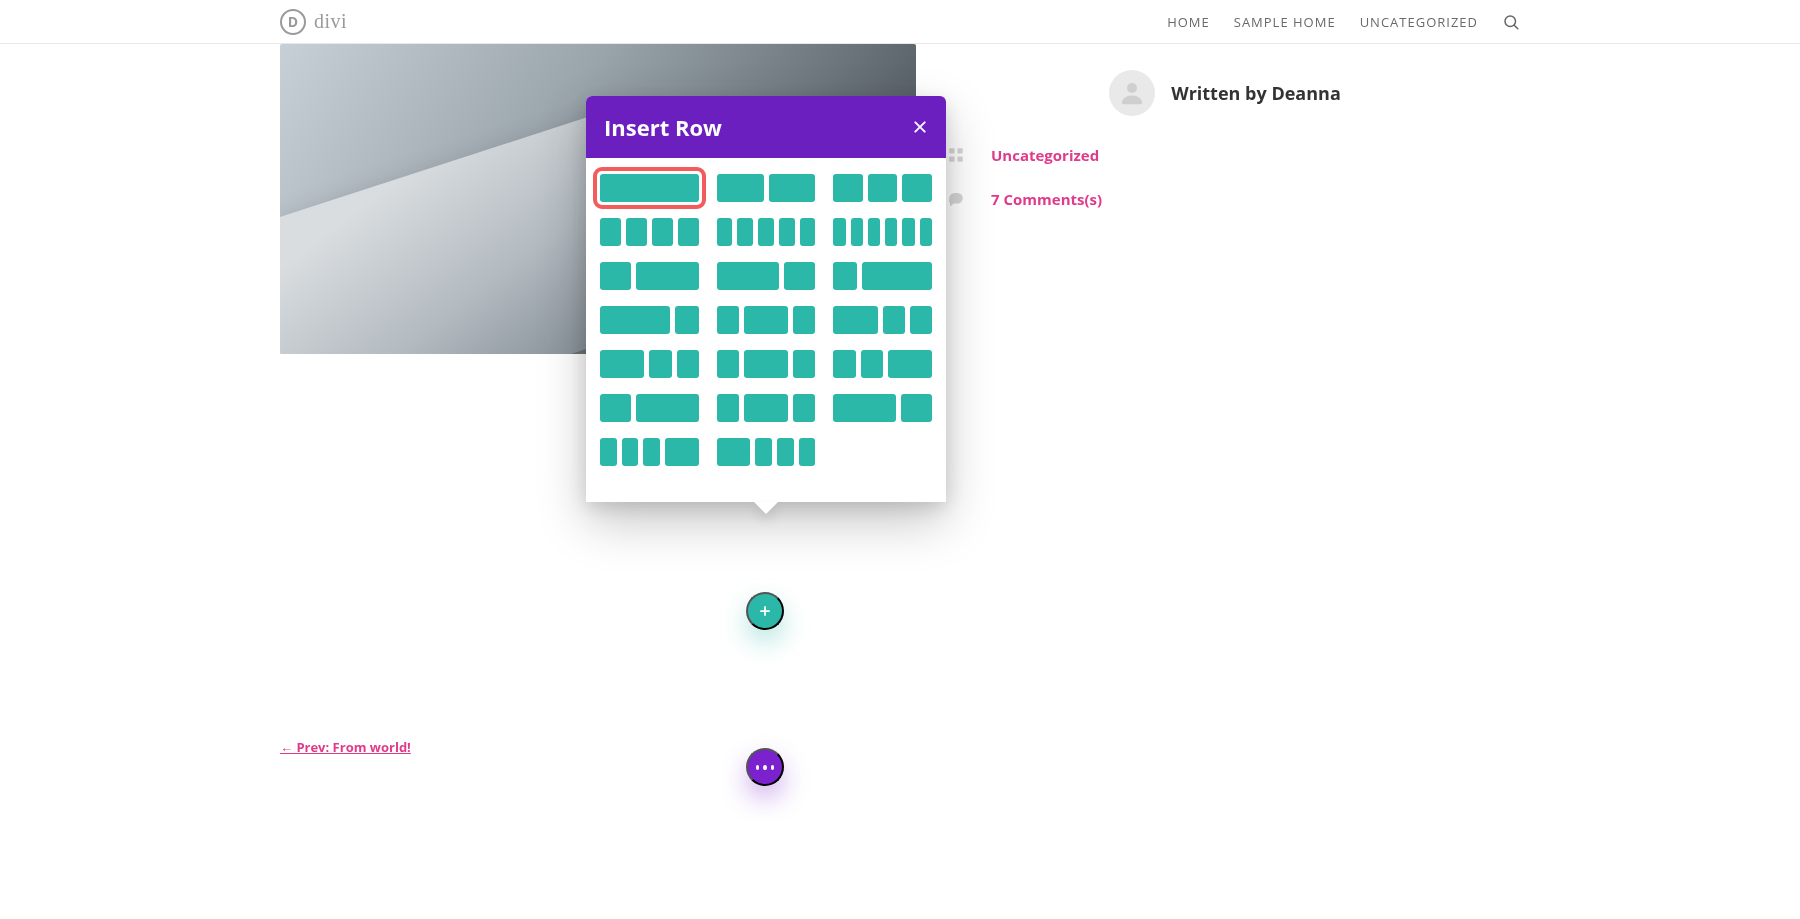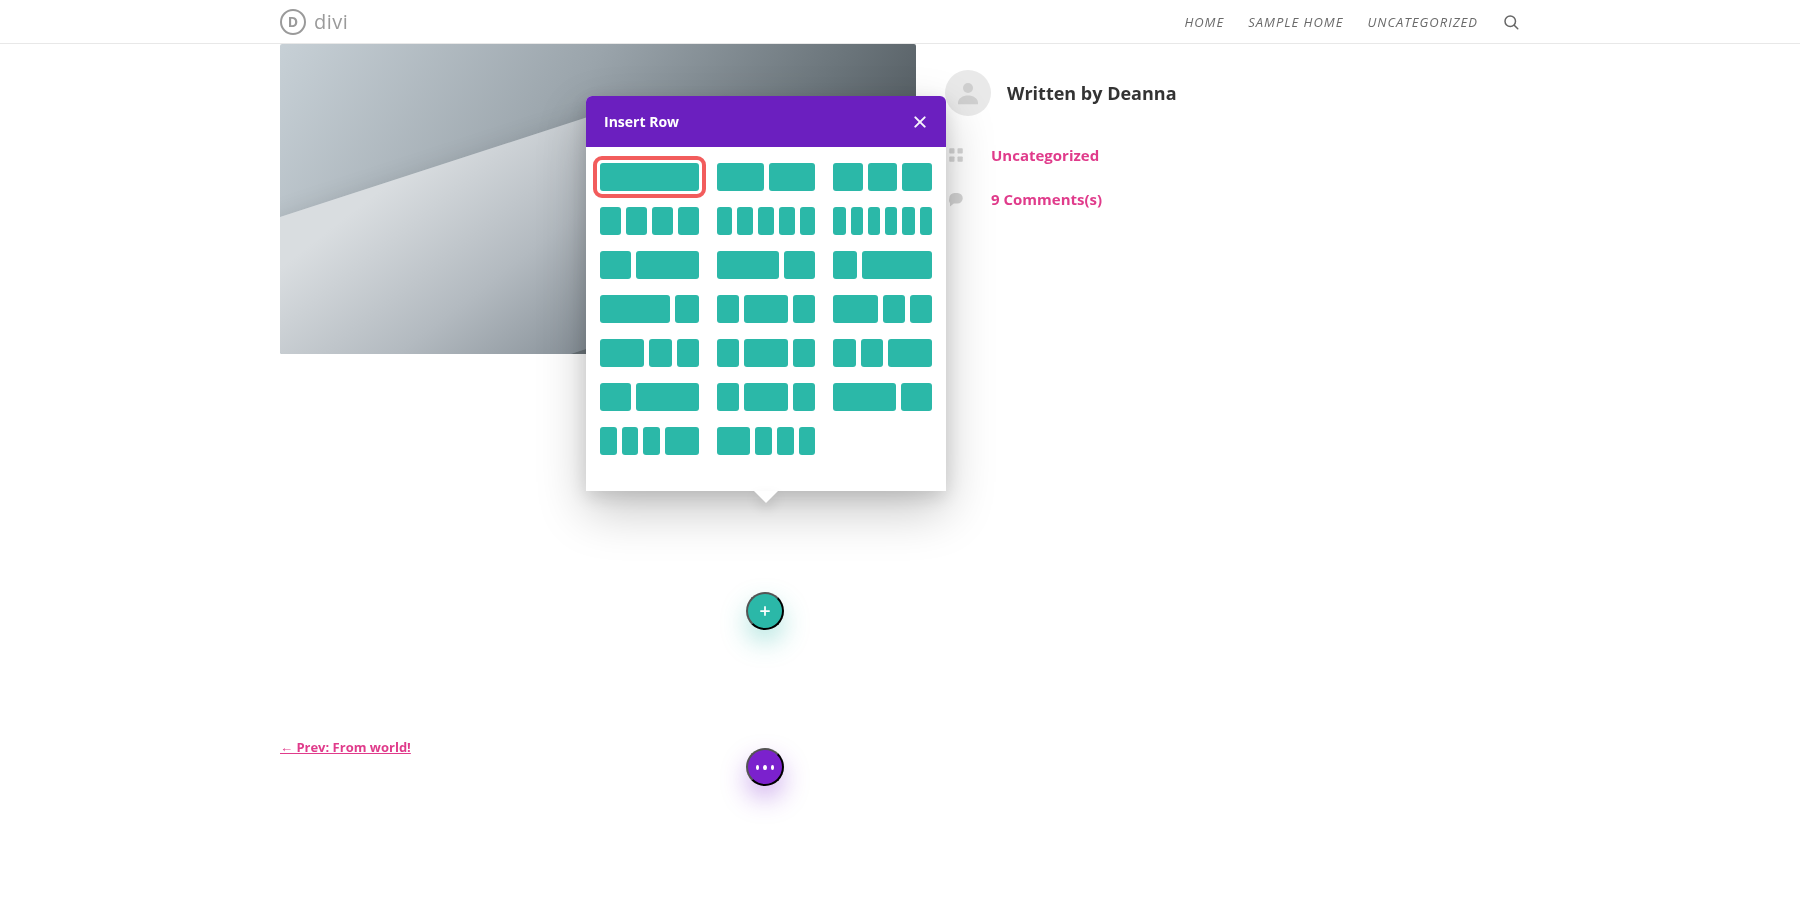"divi" .logo-text { font-family: none -> Liberation Serif, serif }
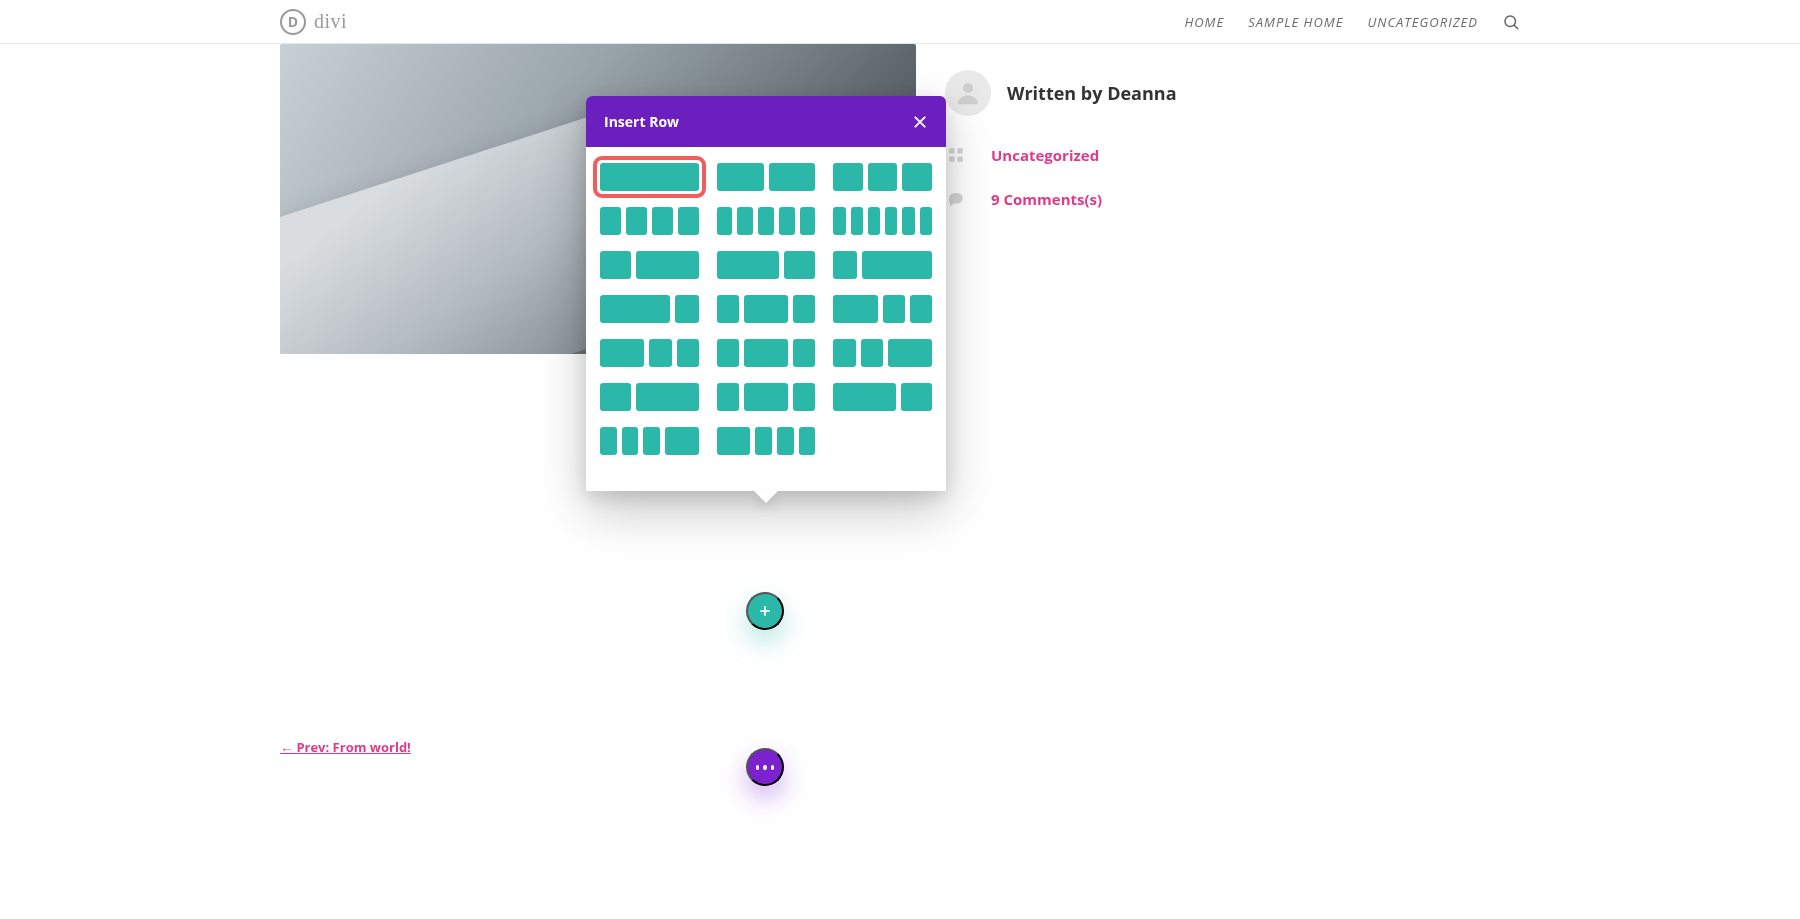"HOME" .nav { font-style: italic -> none }
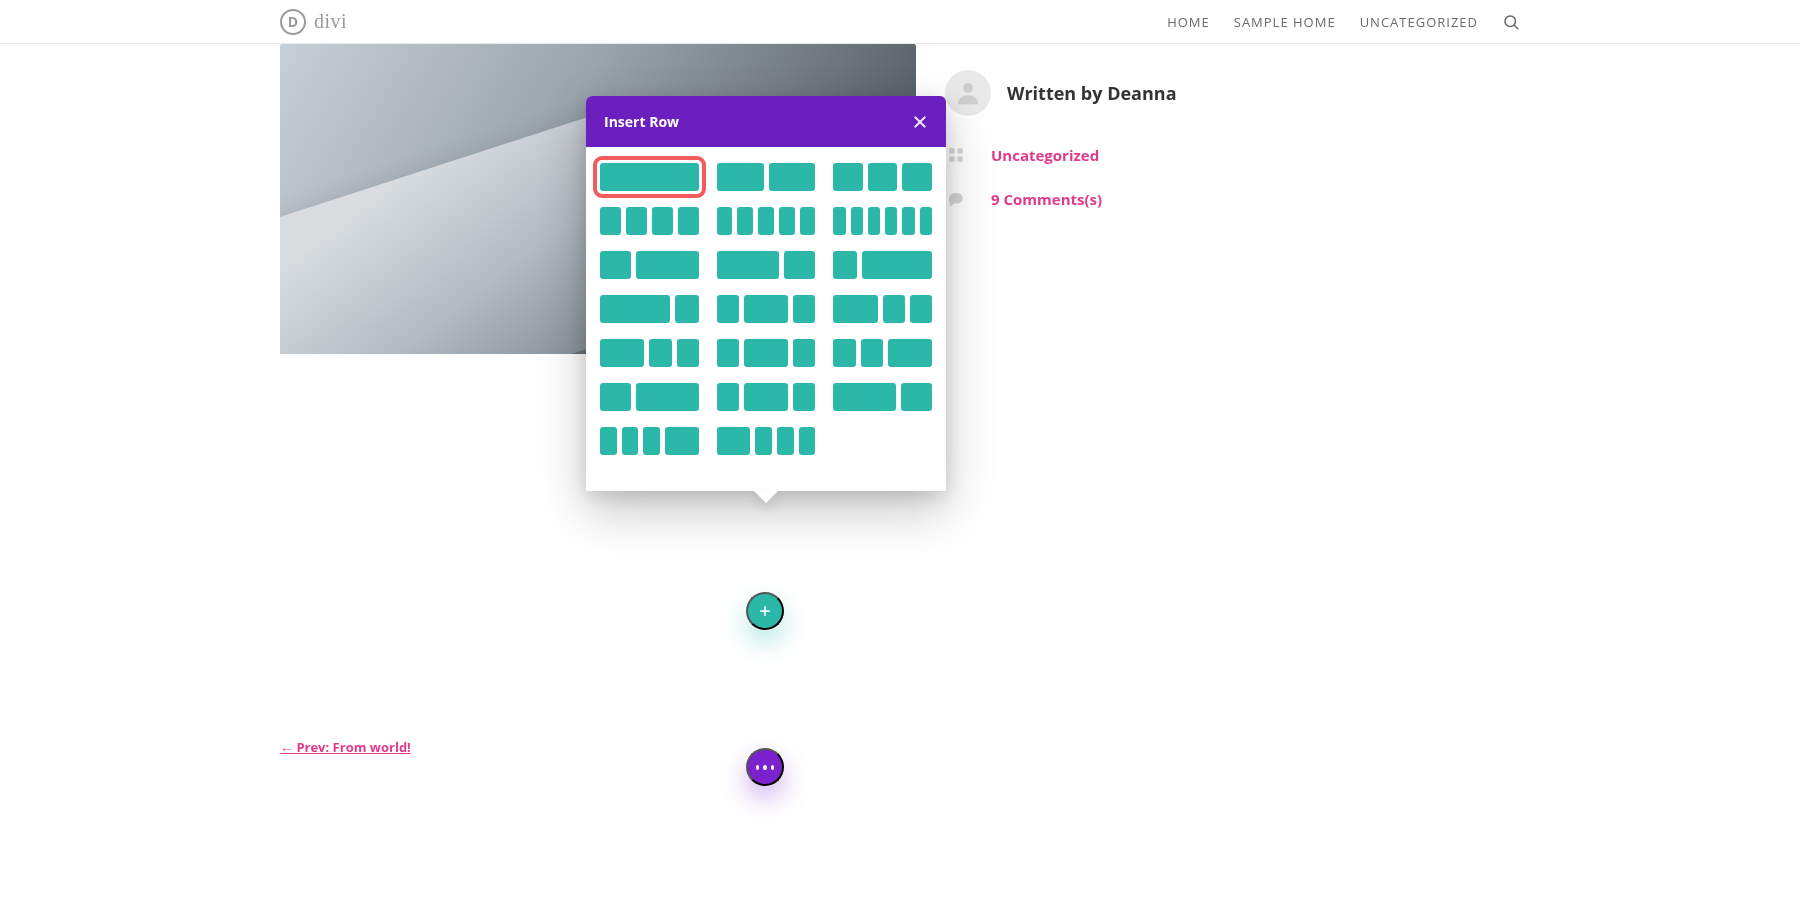"Written by Deanna" .author-row { justify-content: none -> center }
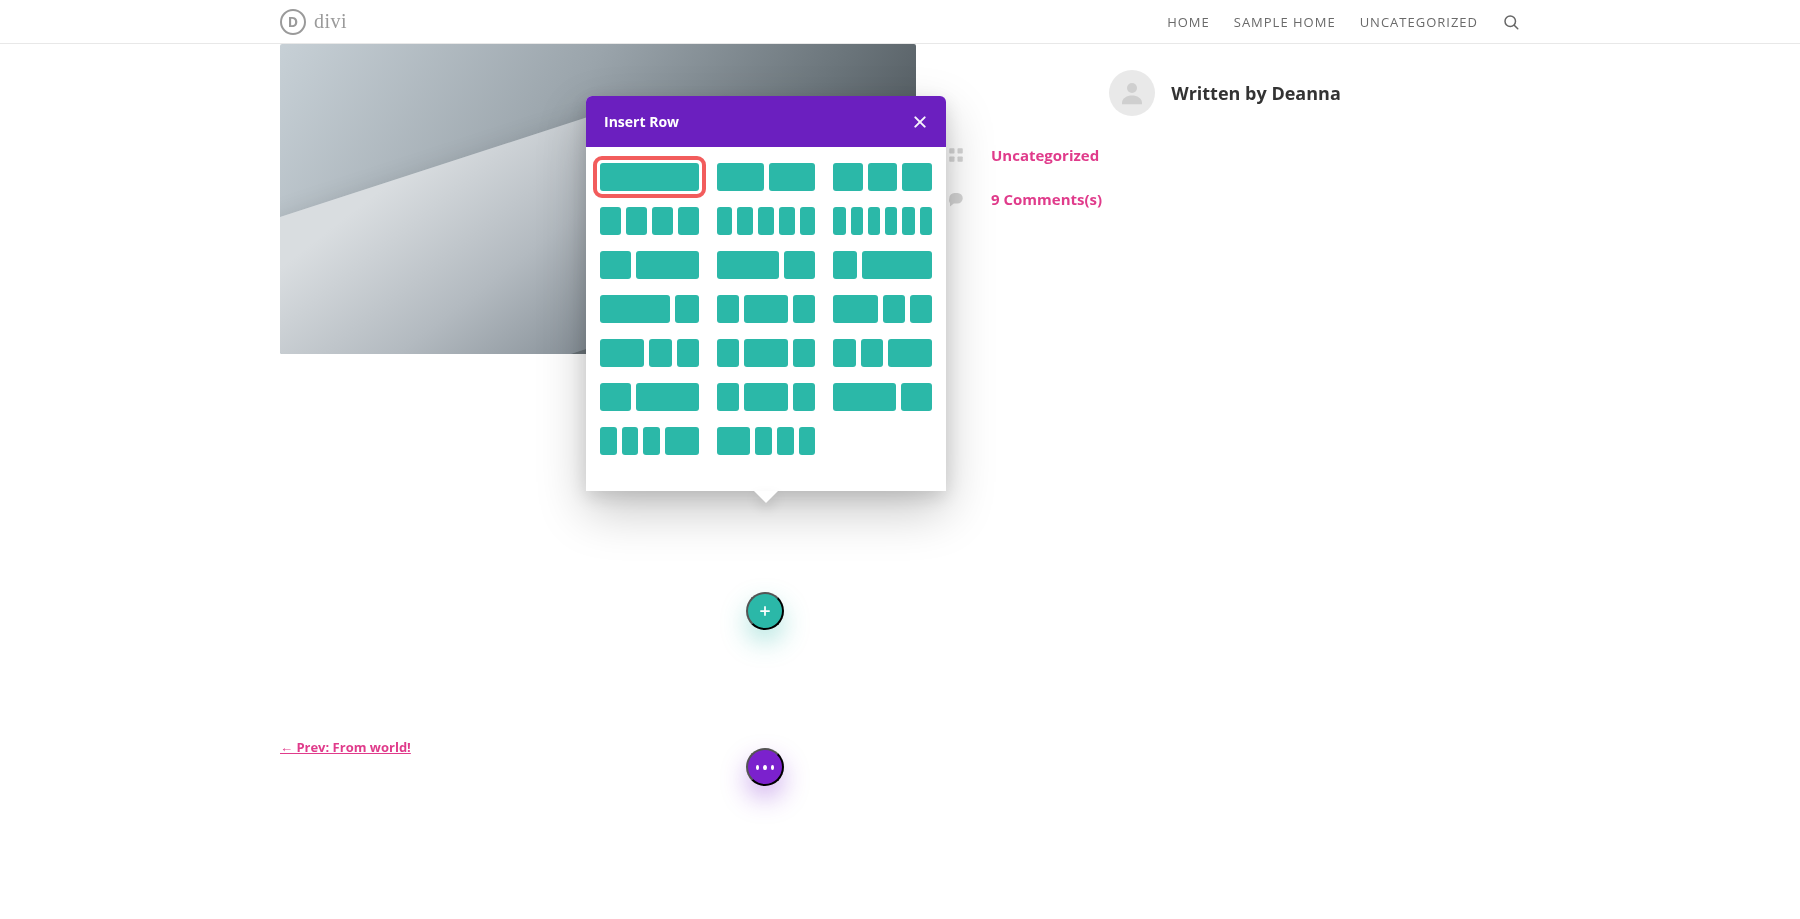"Insert Row" .modal-title { font-size: 14px -> 22px }
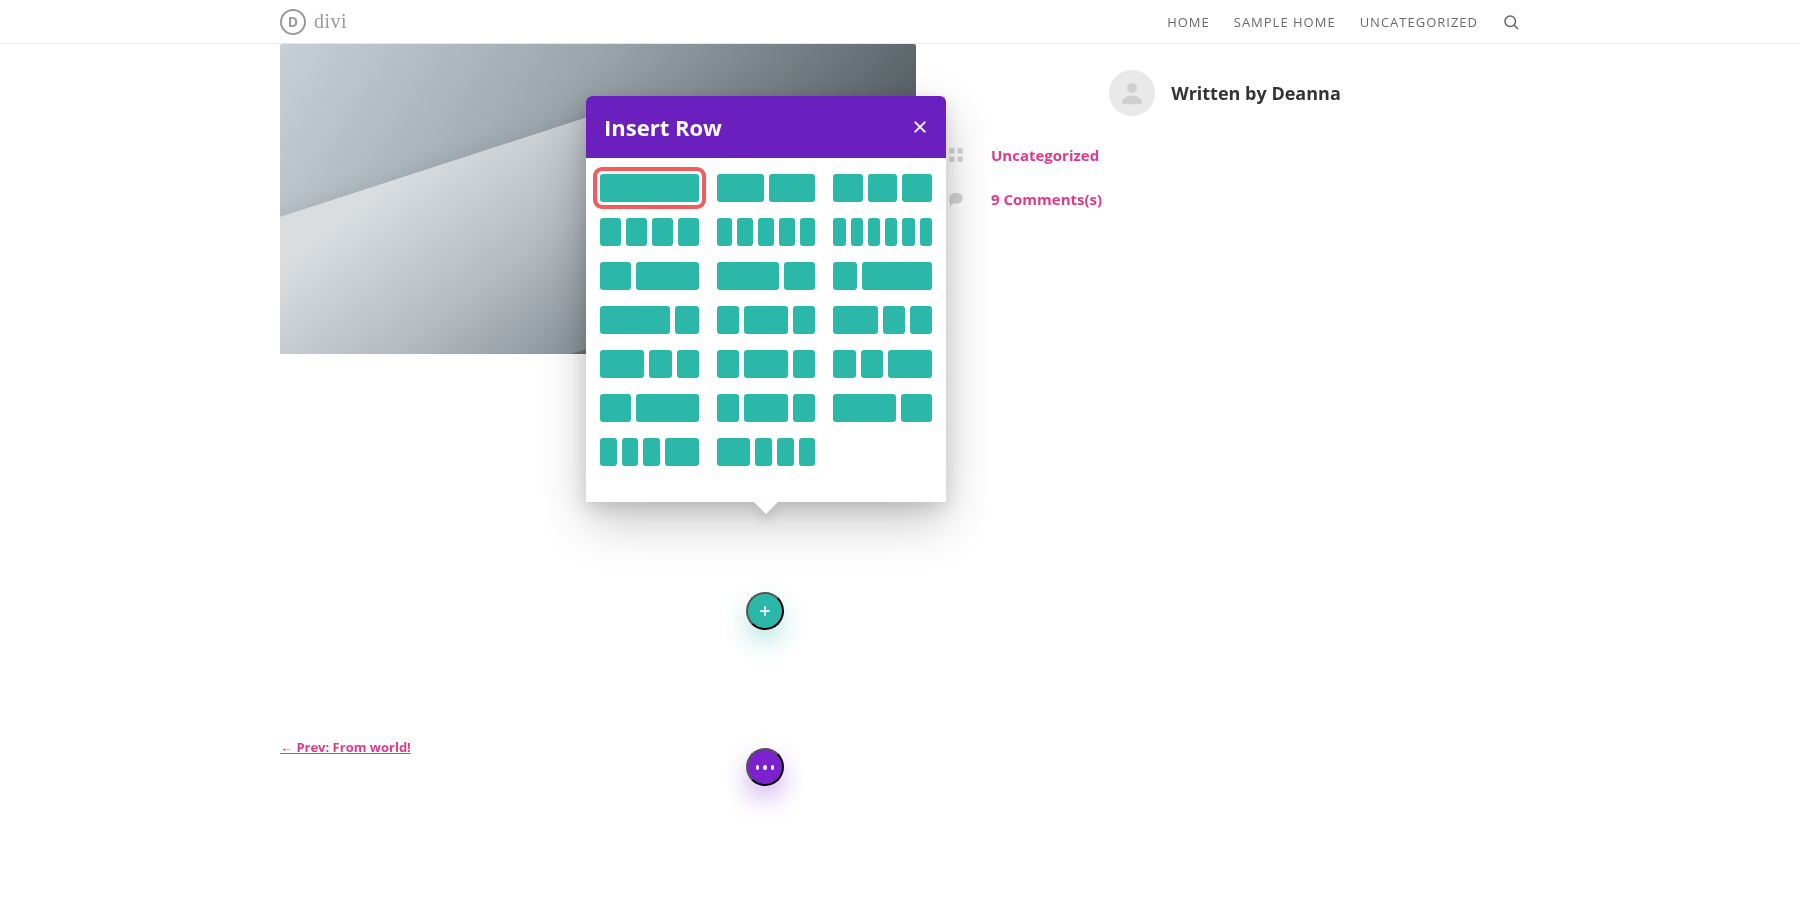"9 Comments(s)" span { text: 9 -> 7 }
